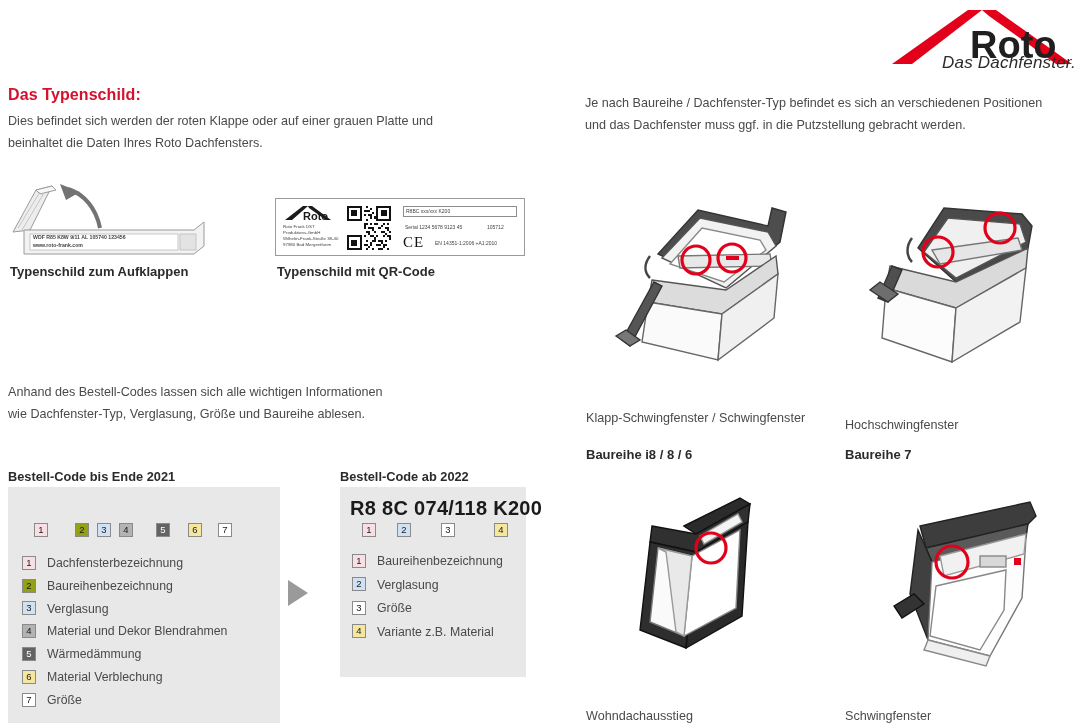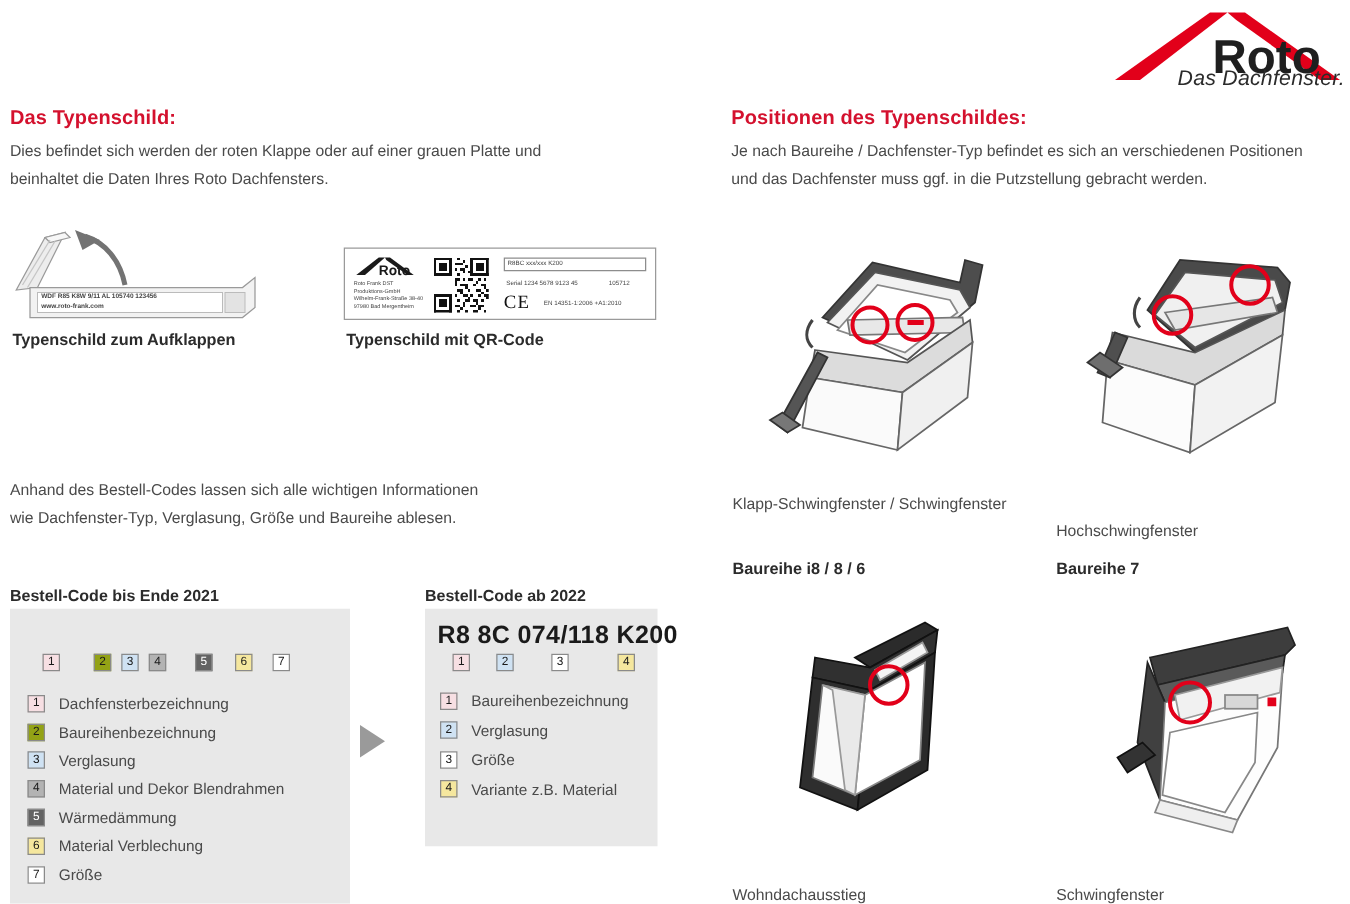"Positionen des Typenschildes:" h2.red { html: <h2>Positionen des Typenschildes:</h2> -> none }
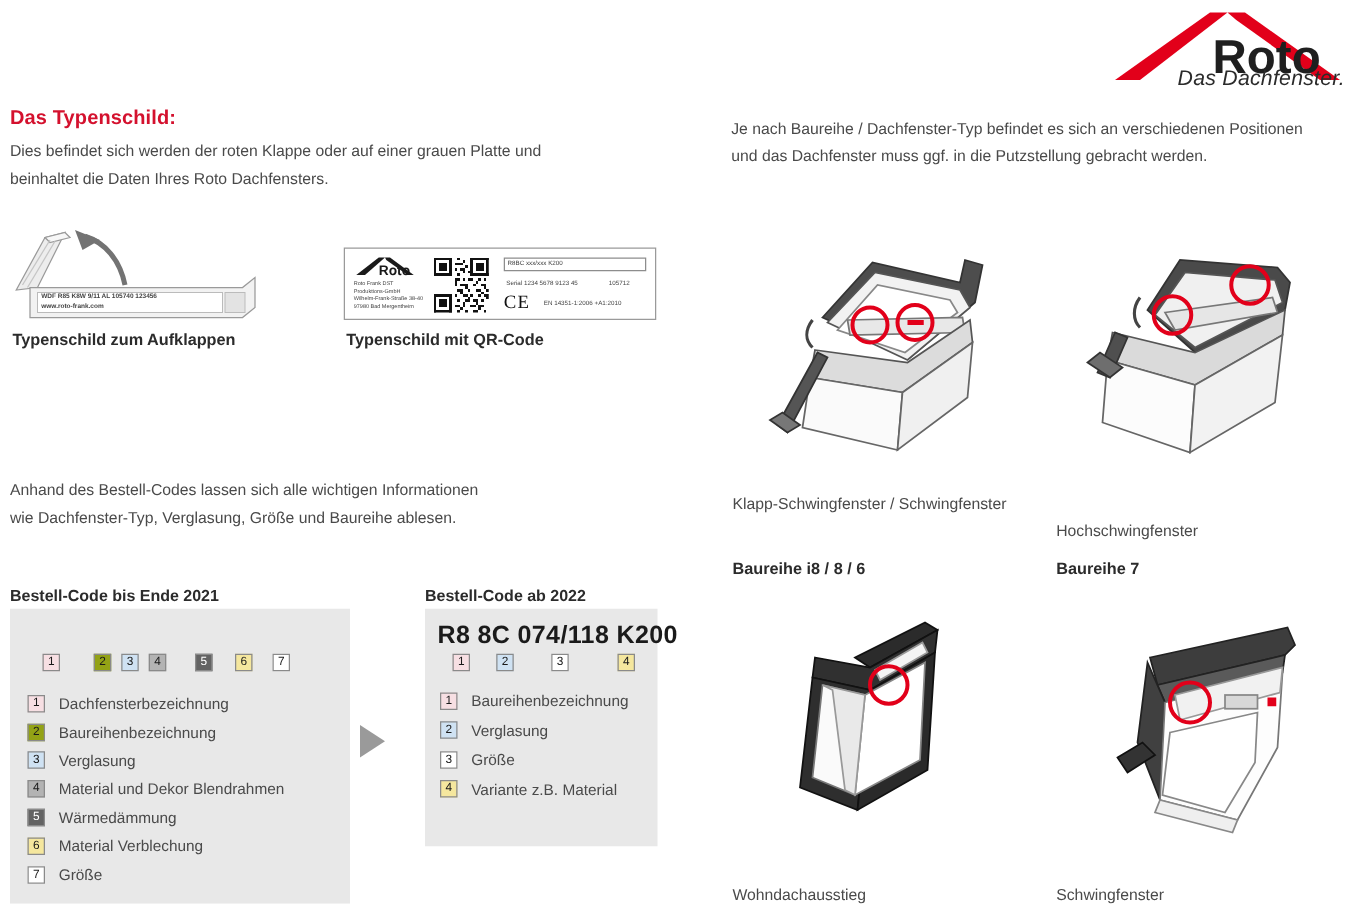"Klapp-Schwingfenster / Schwingfenster" div.photo-cap-s { top: 396px -> 411px }
